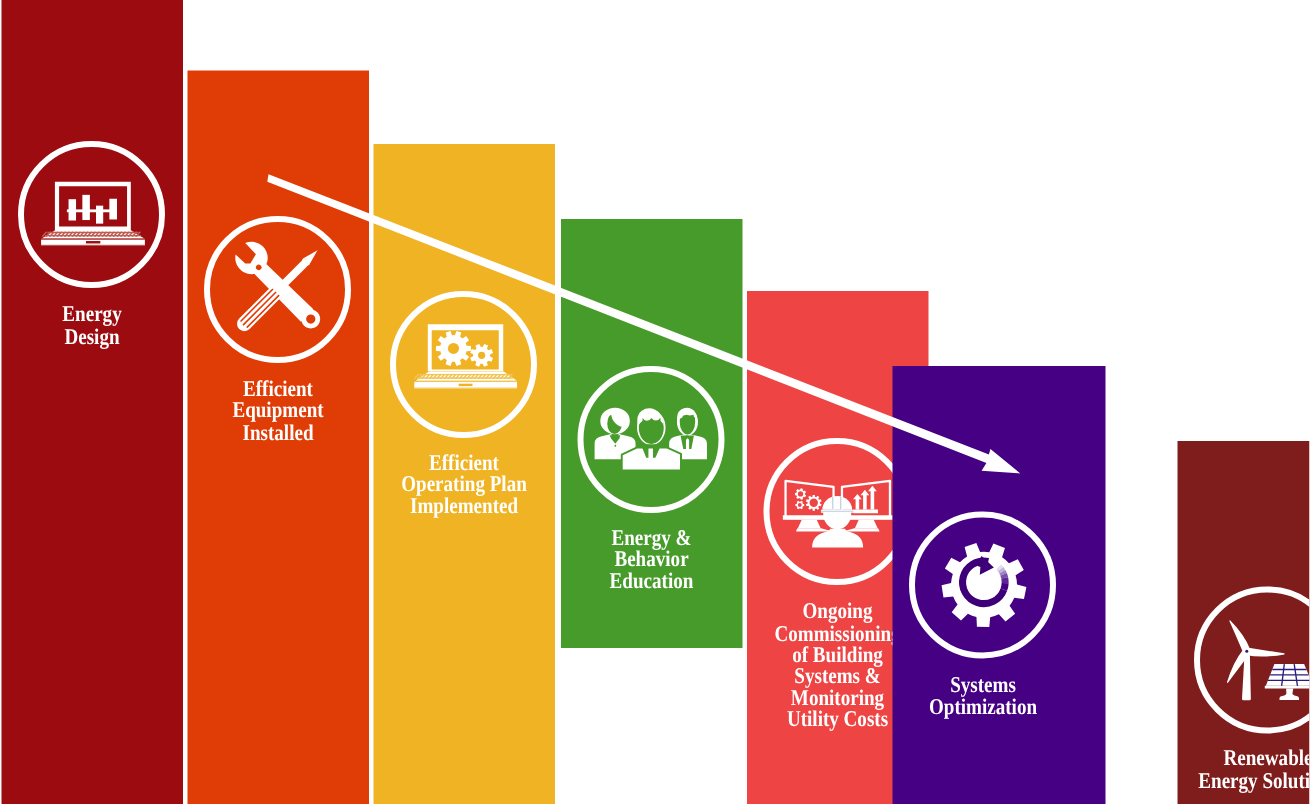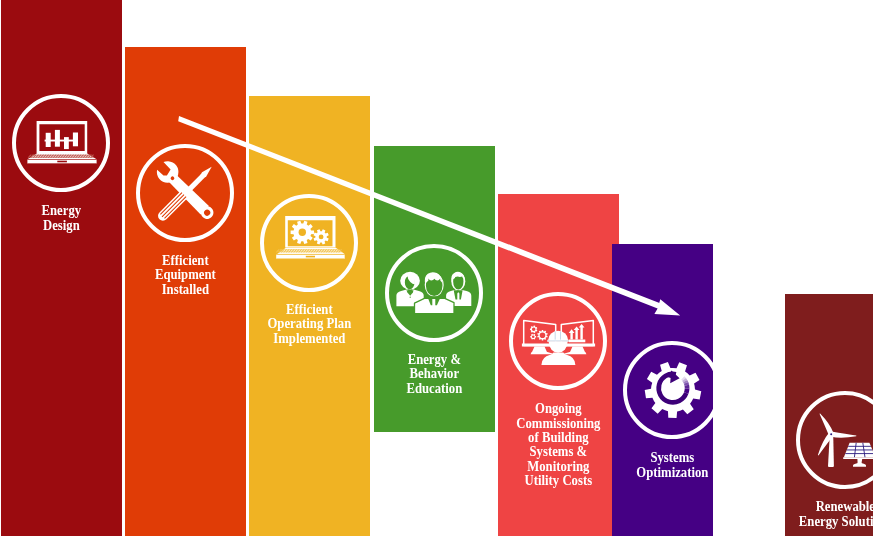"Systems" div.bar { left: 612px -> 595px; width: 101px -> 142px }
